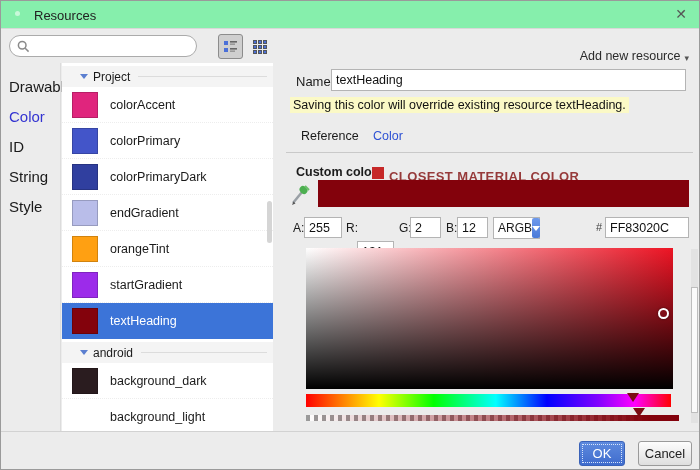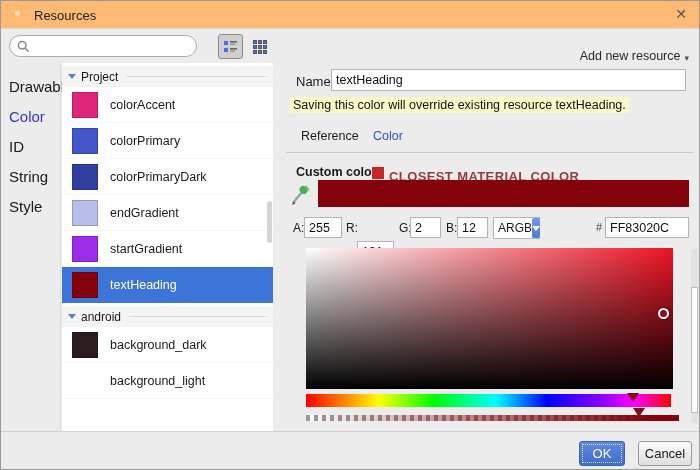"Resources" .titlebar { background: #fdba74 -> #86efac }
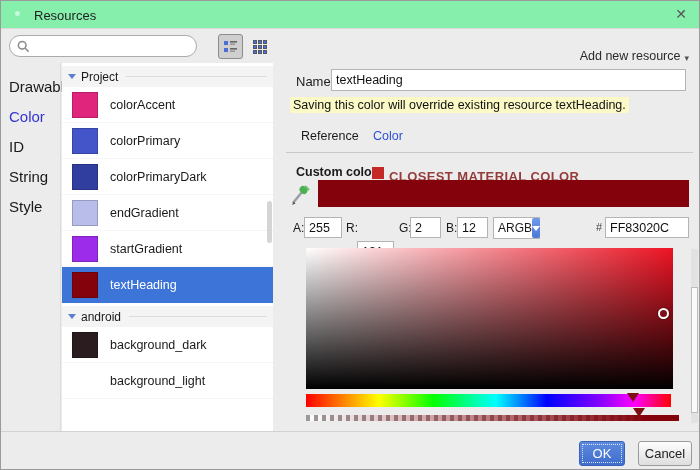"Project" .lheader { padding-left: 6px -> 18px }
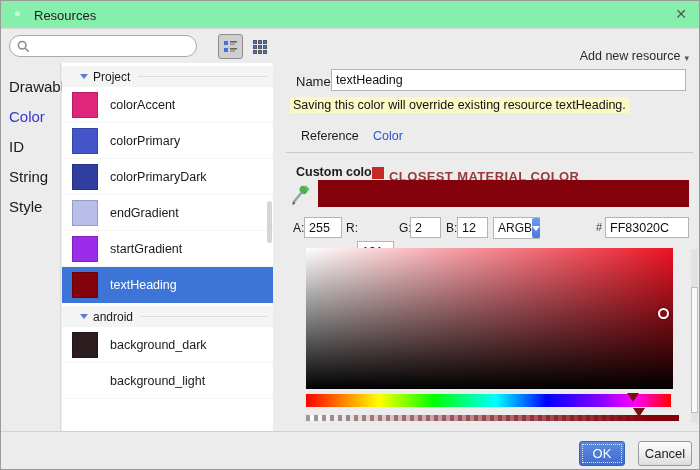"orangeTint" div.rrow { html: none -> <div> <div></div> <span>orangeTint</span> </div> }
